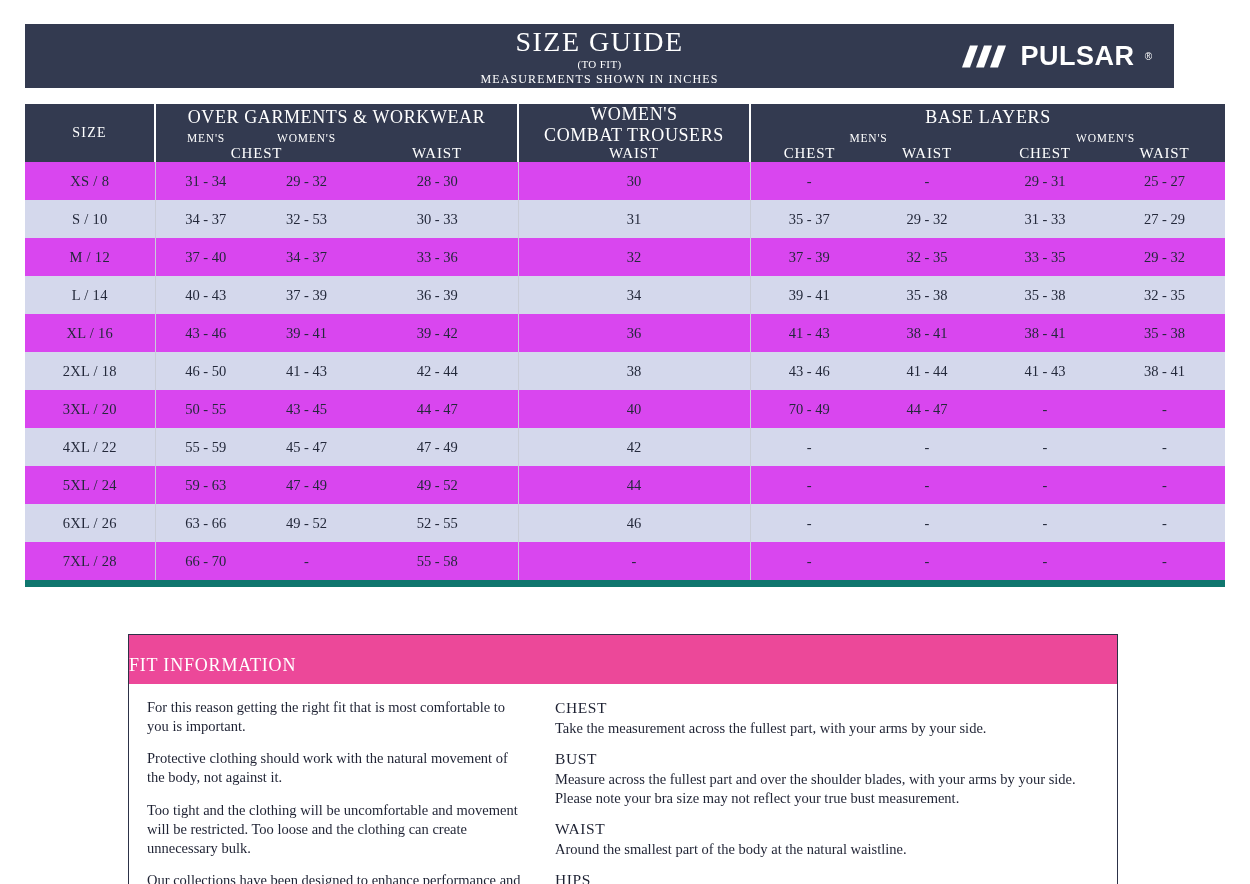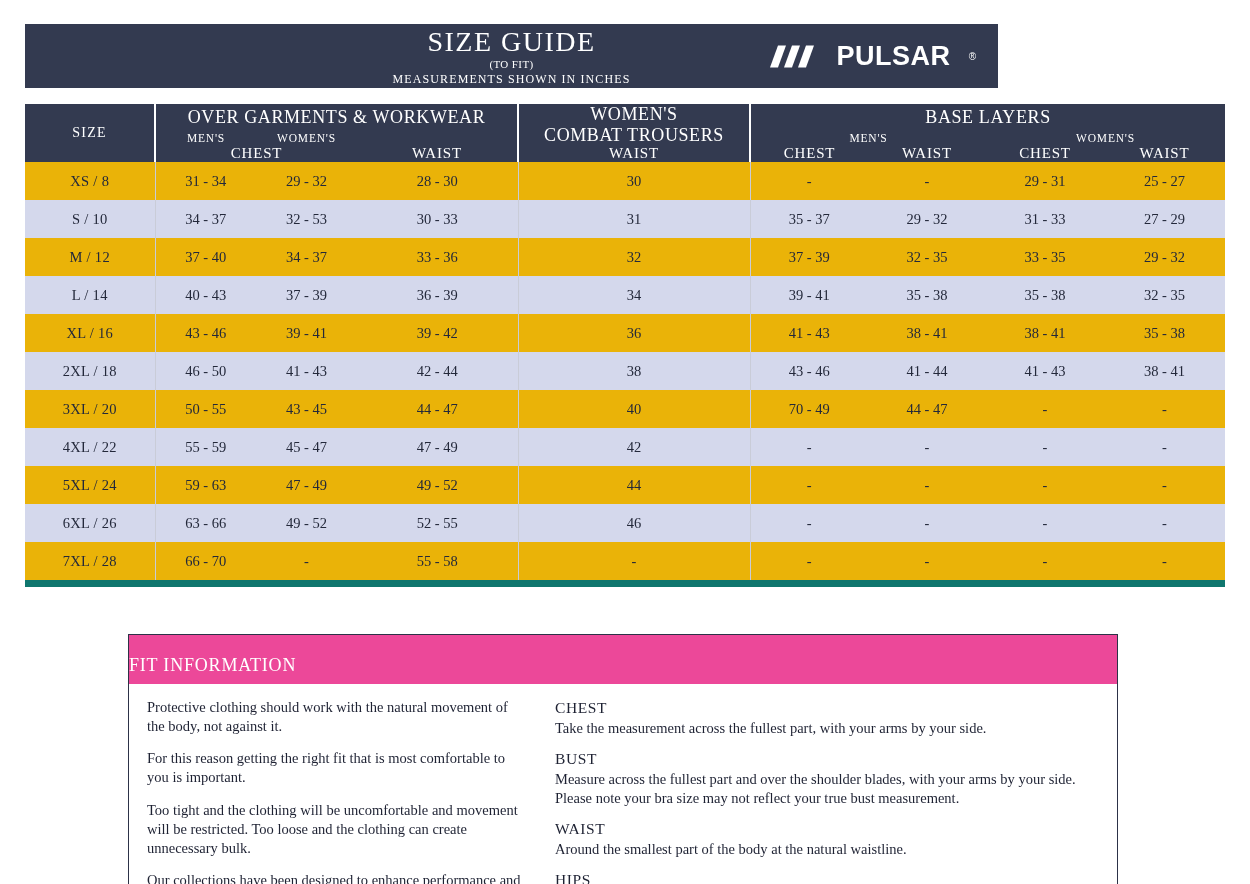"SIZE GUIDE" .header { width: 973px -> 1149px }
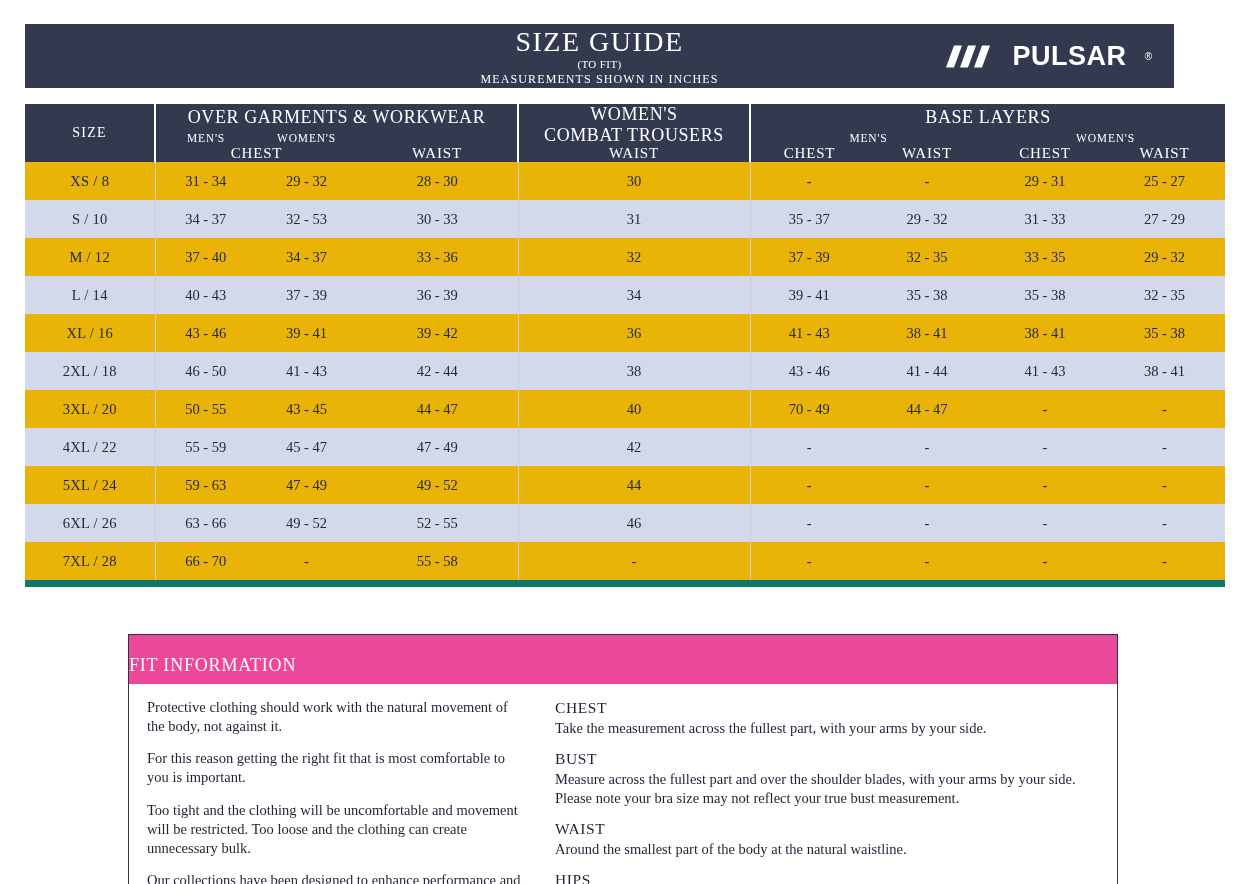"PULSAR" .brand { gap: 17px -> 9px }
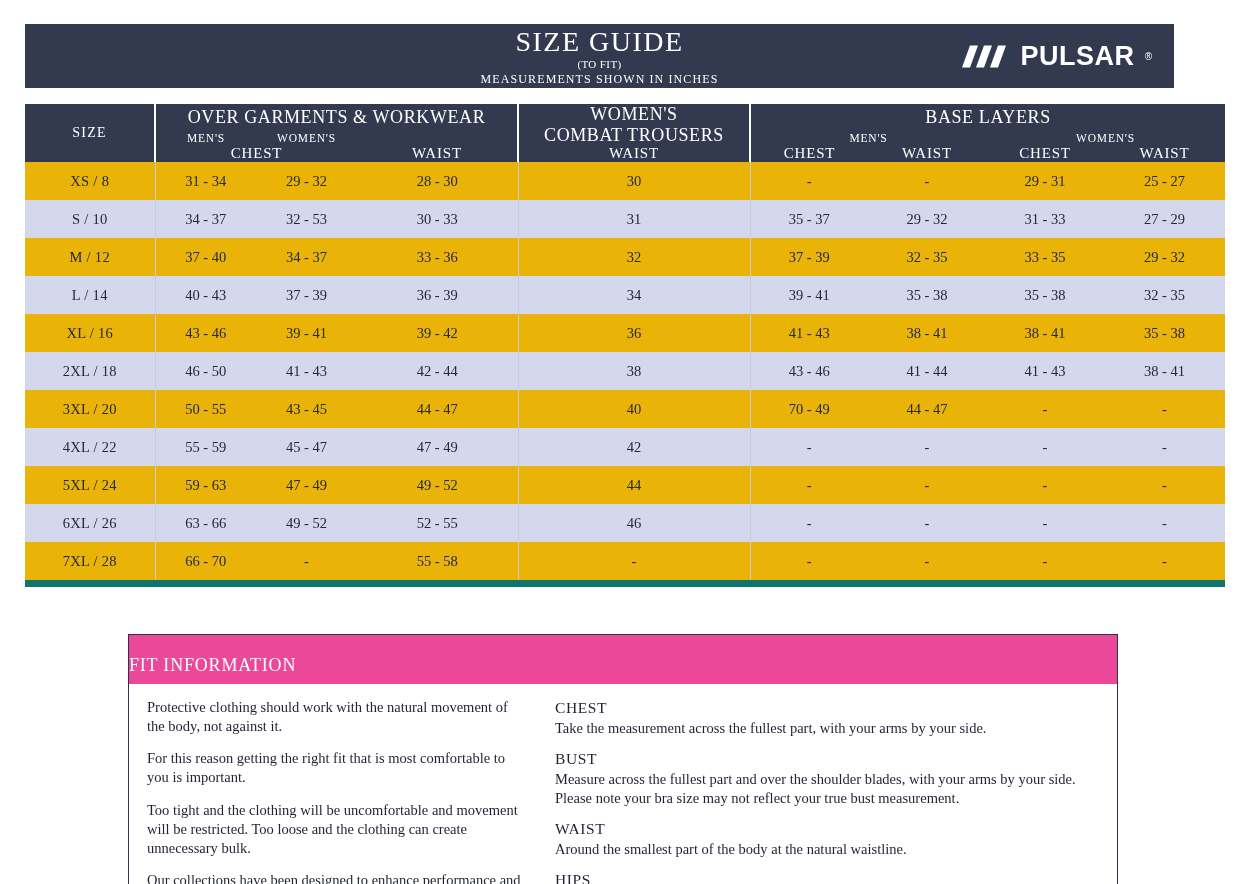"XS / 8" .row-norm td { background: #eab308 -> #d946ef }
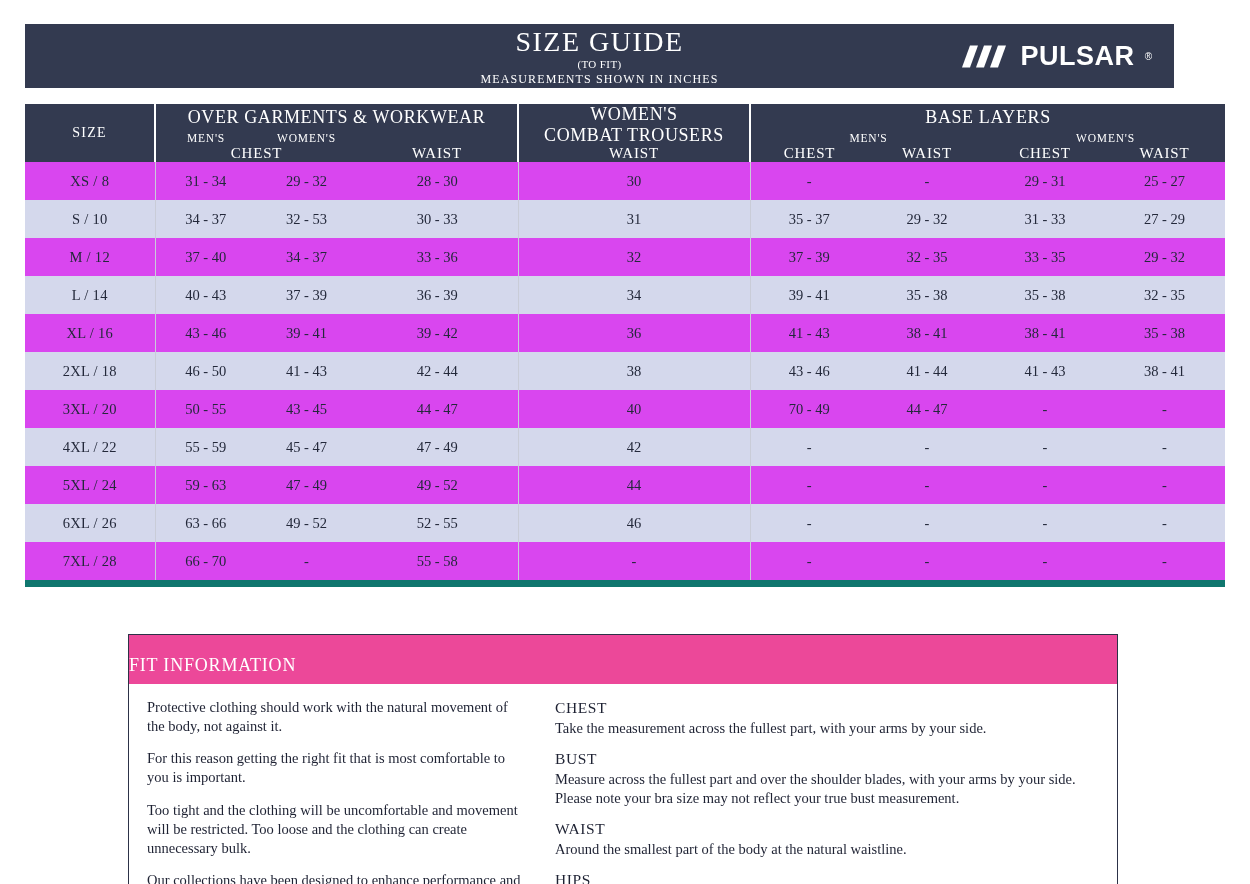"Protective clothing should work with" p { order: before "For this reason getting the" -> after "For this reason getting the" }
